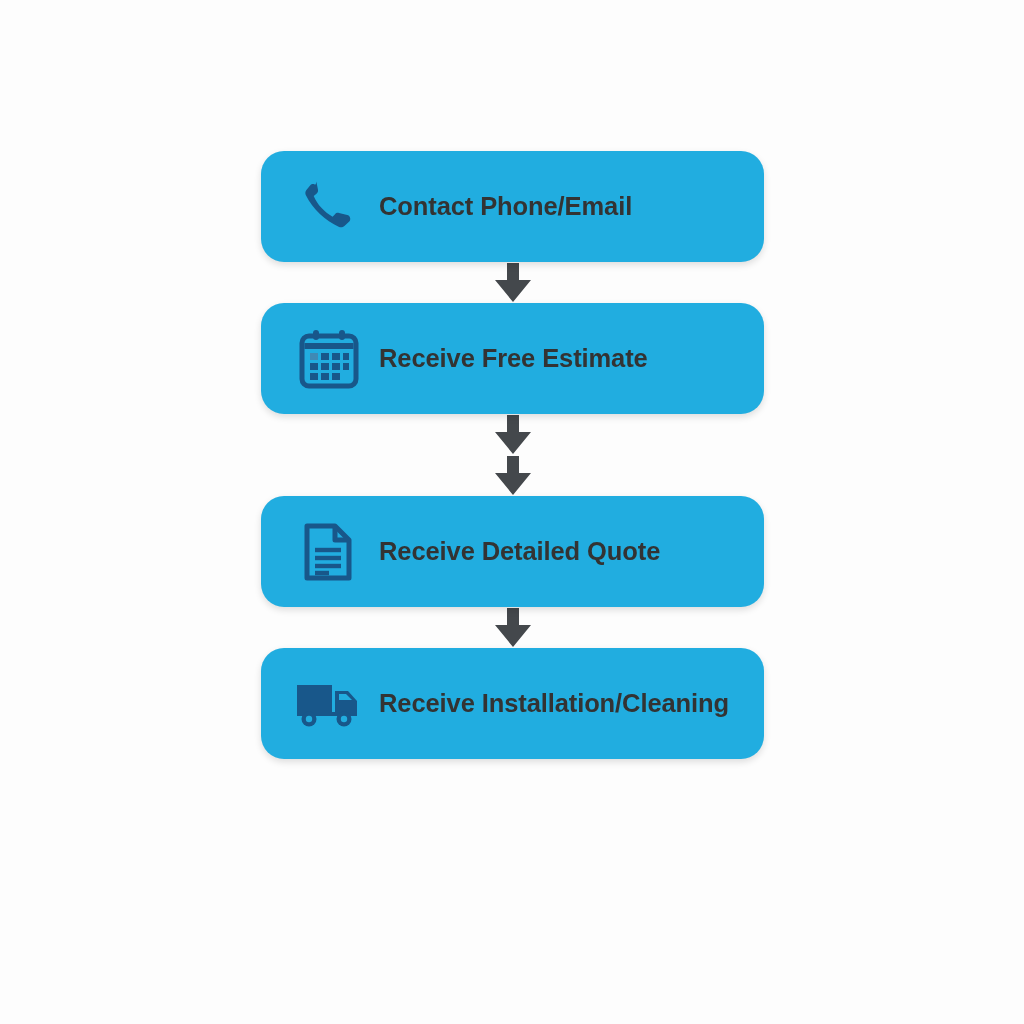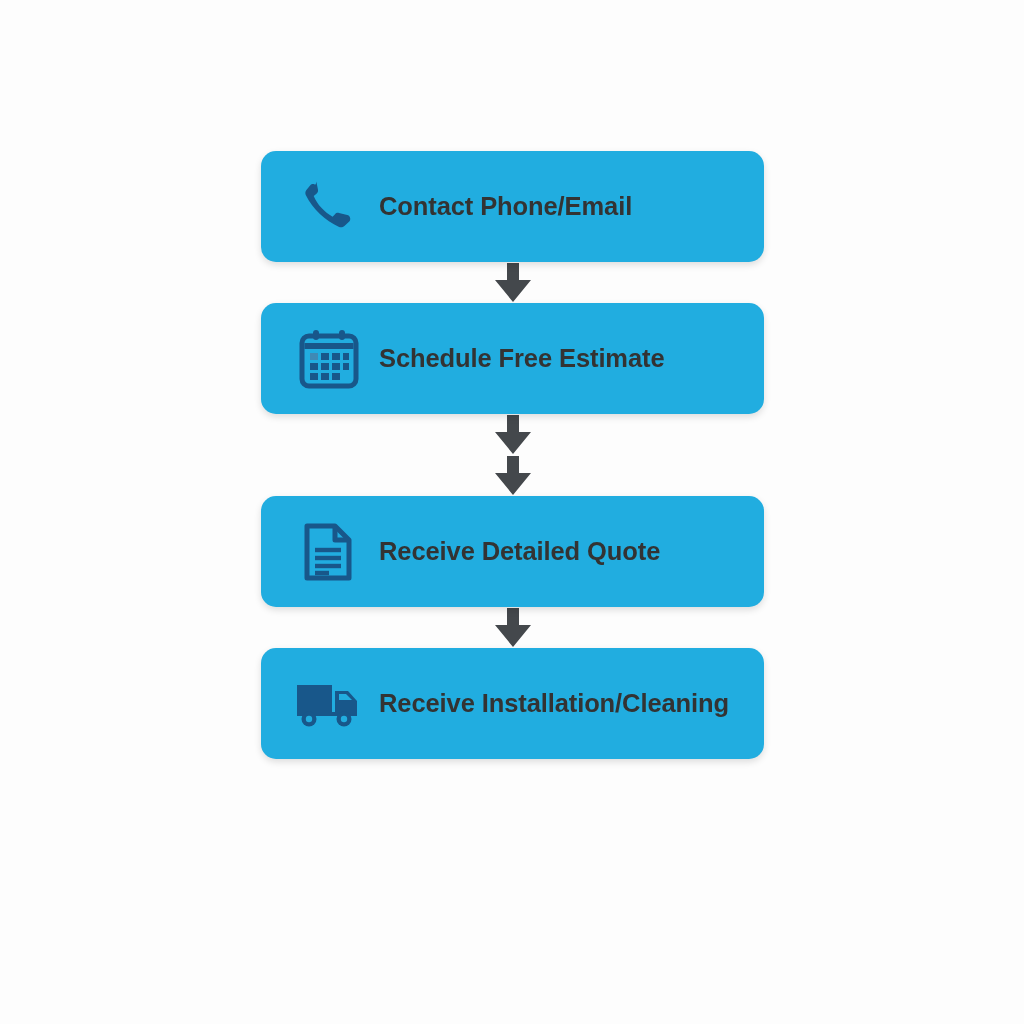"Contact Phone/Email" .step-card { border-radius: 15px -> 23px }
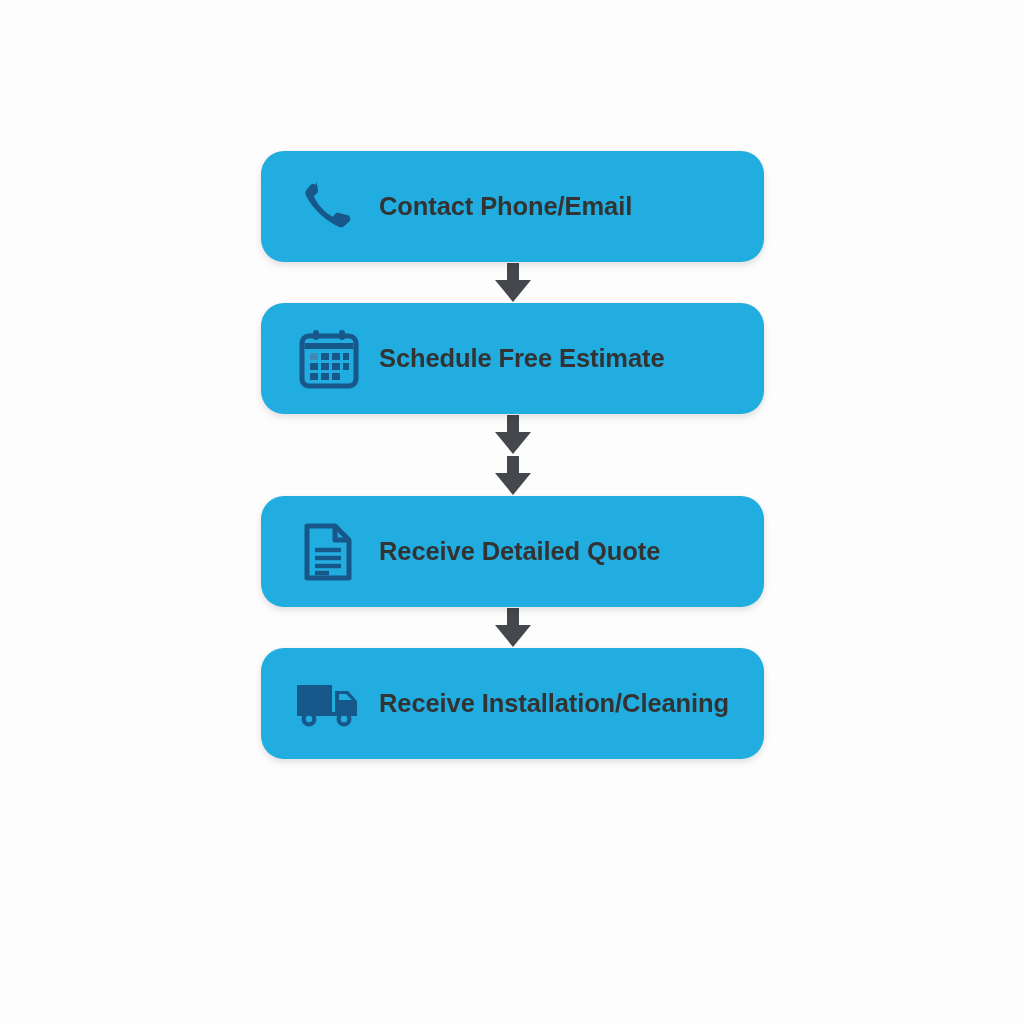"Schedule Free Estimate" span.step-label { text: Schedule -> Receive }
